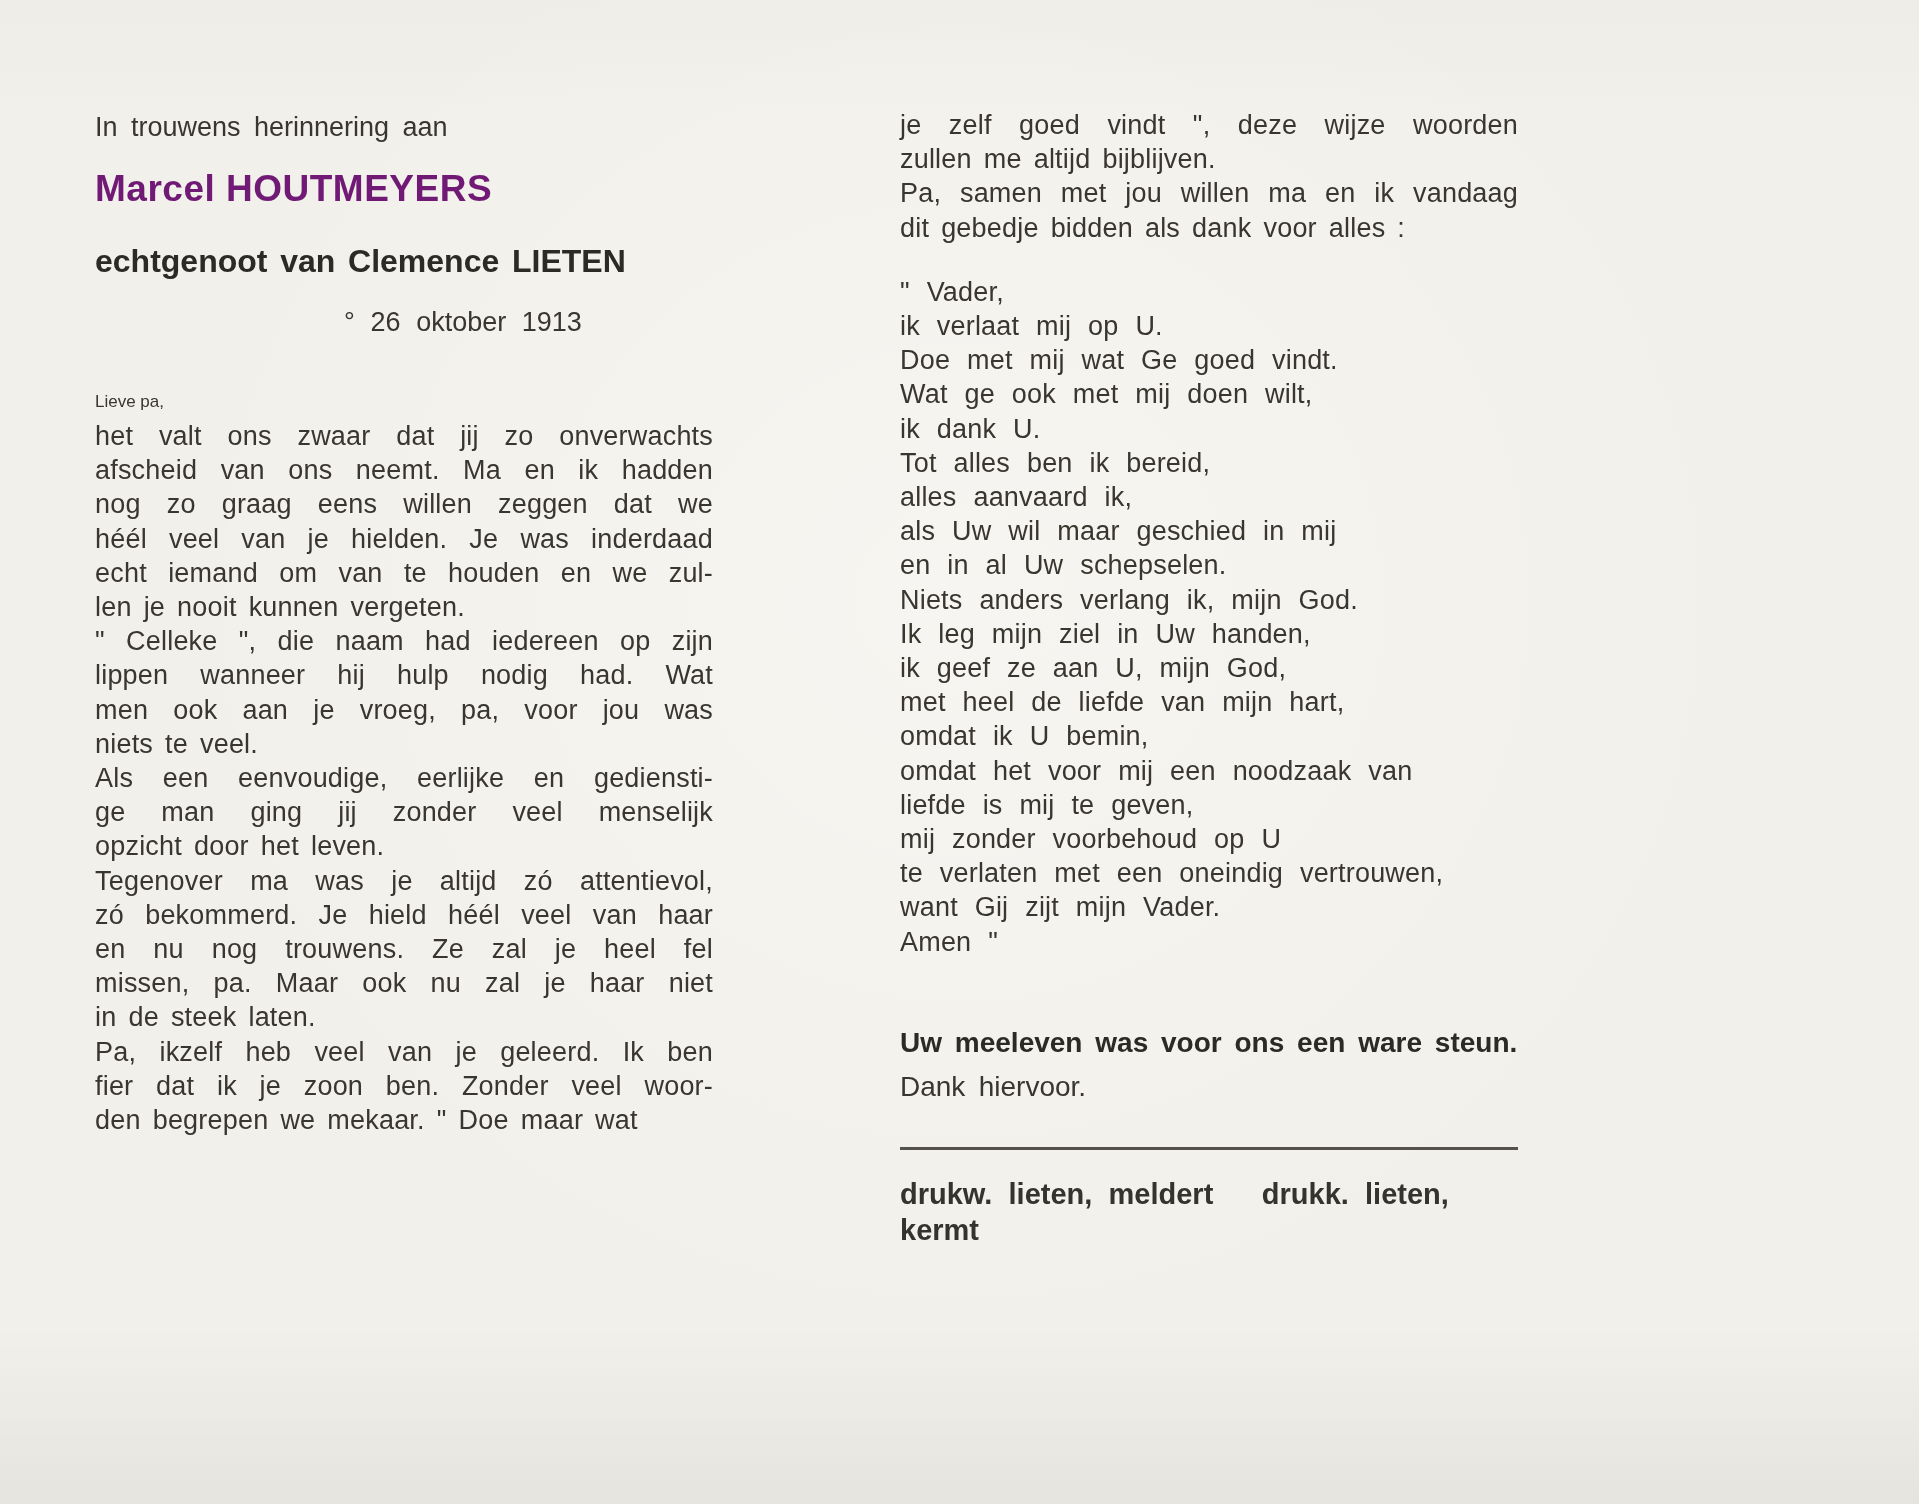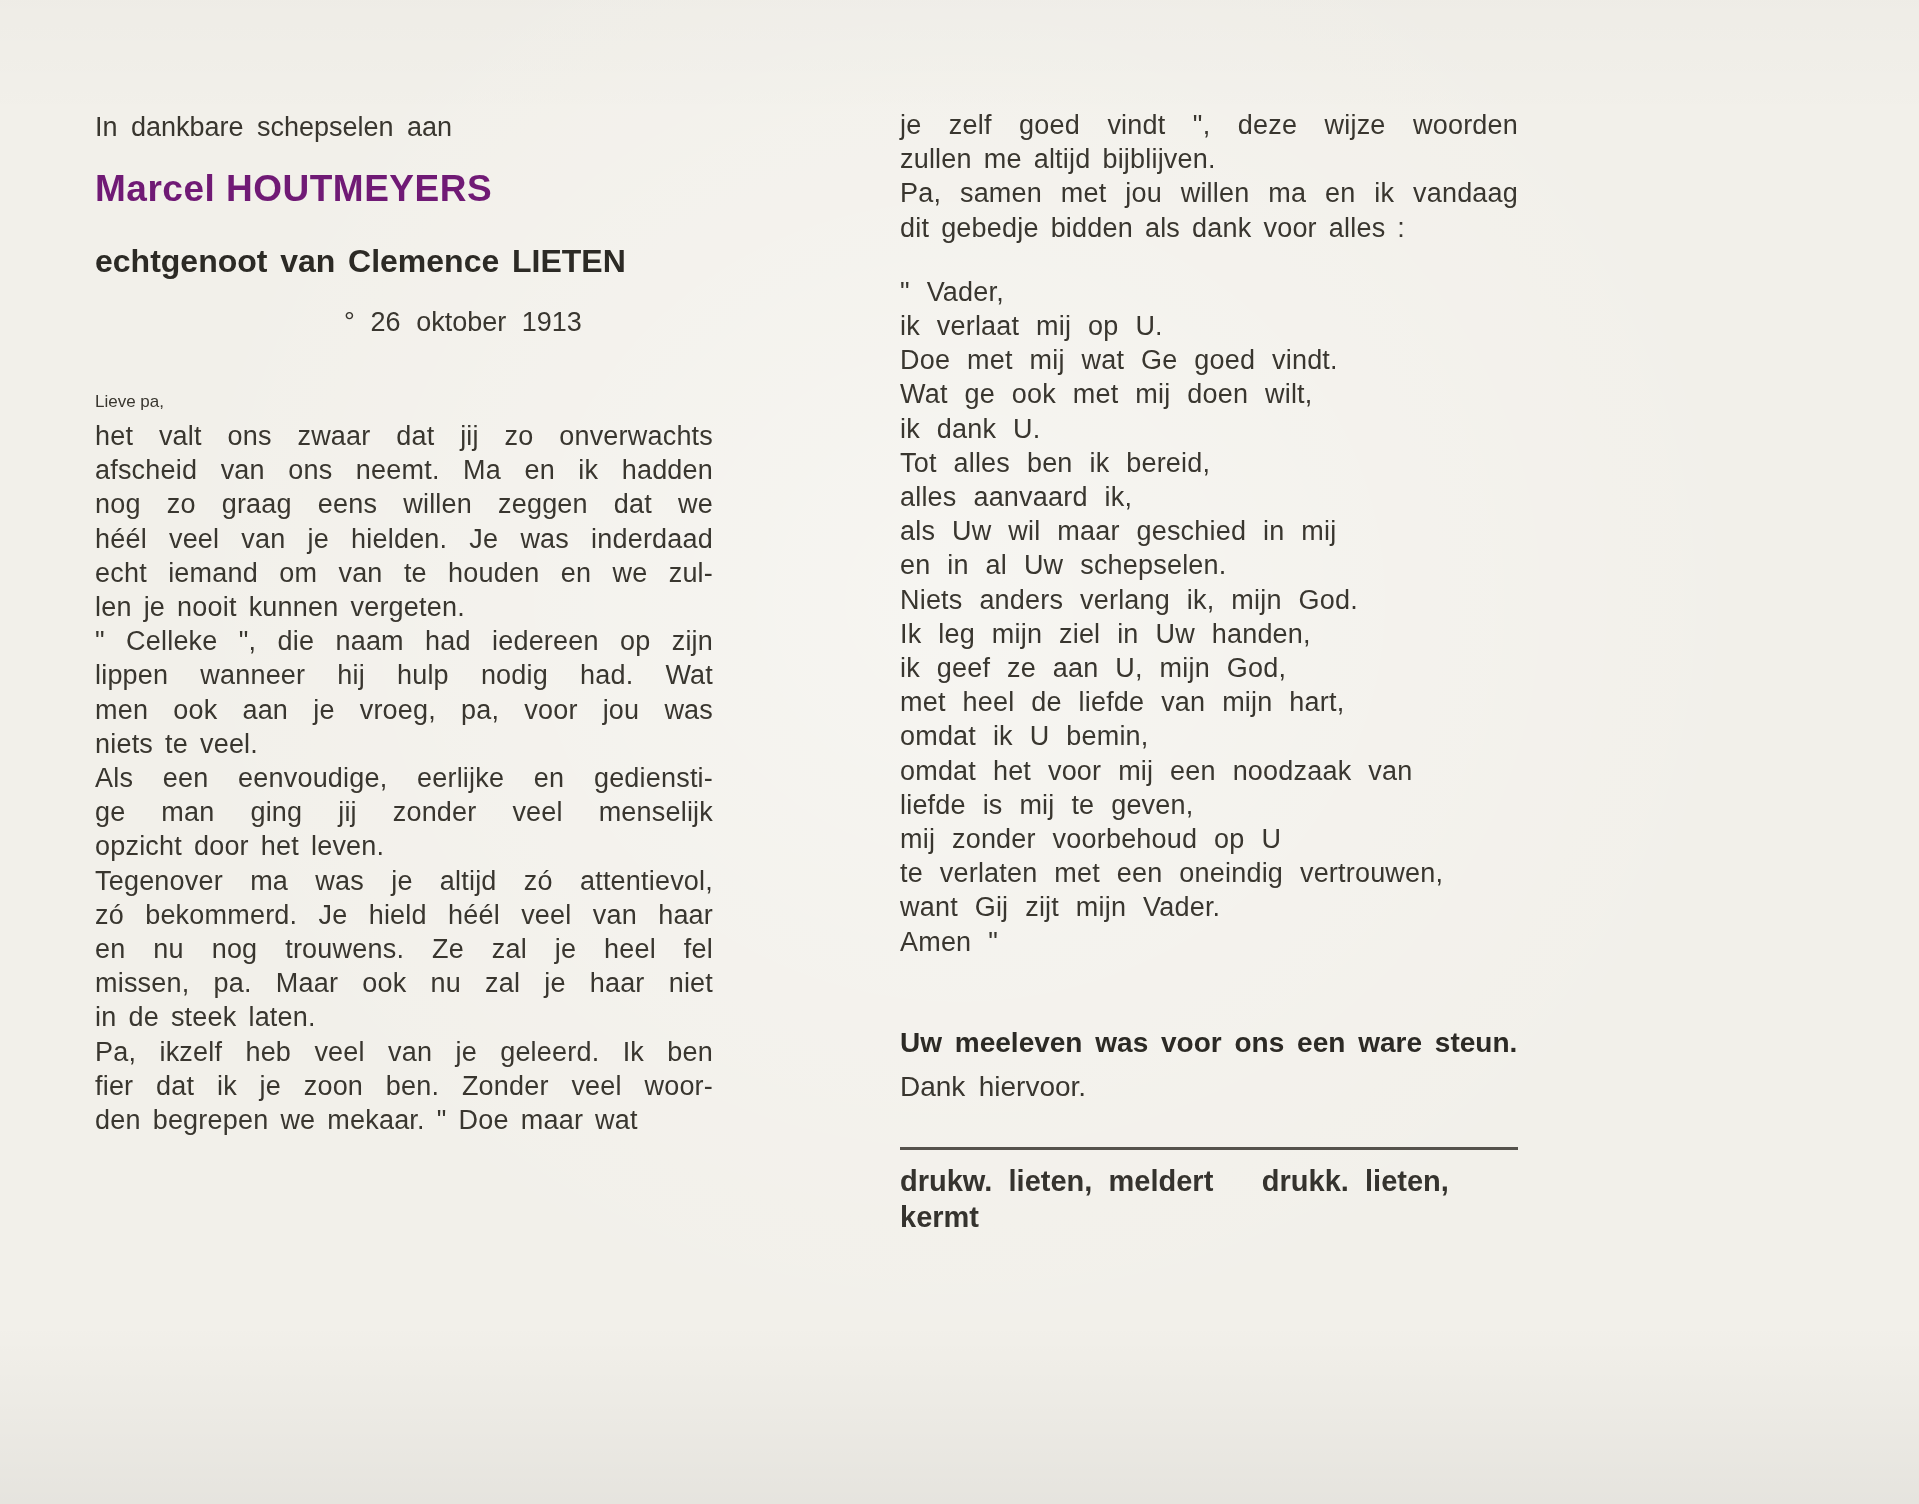"In dankbare schepselen aan" div.intro { text: dankbare schepselen -> trouwens herinnering }
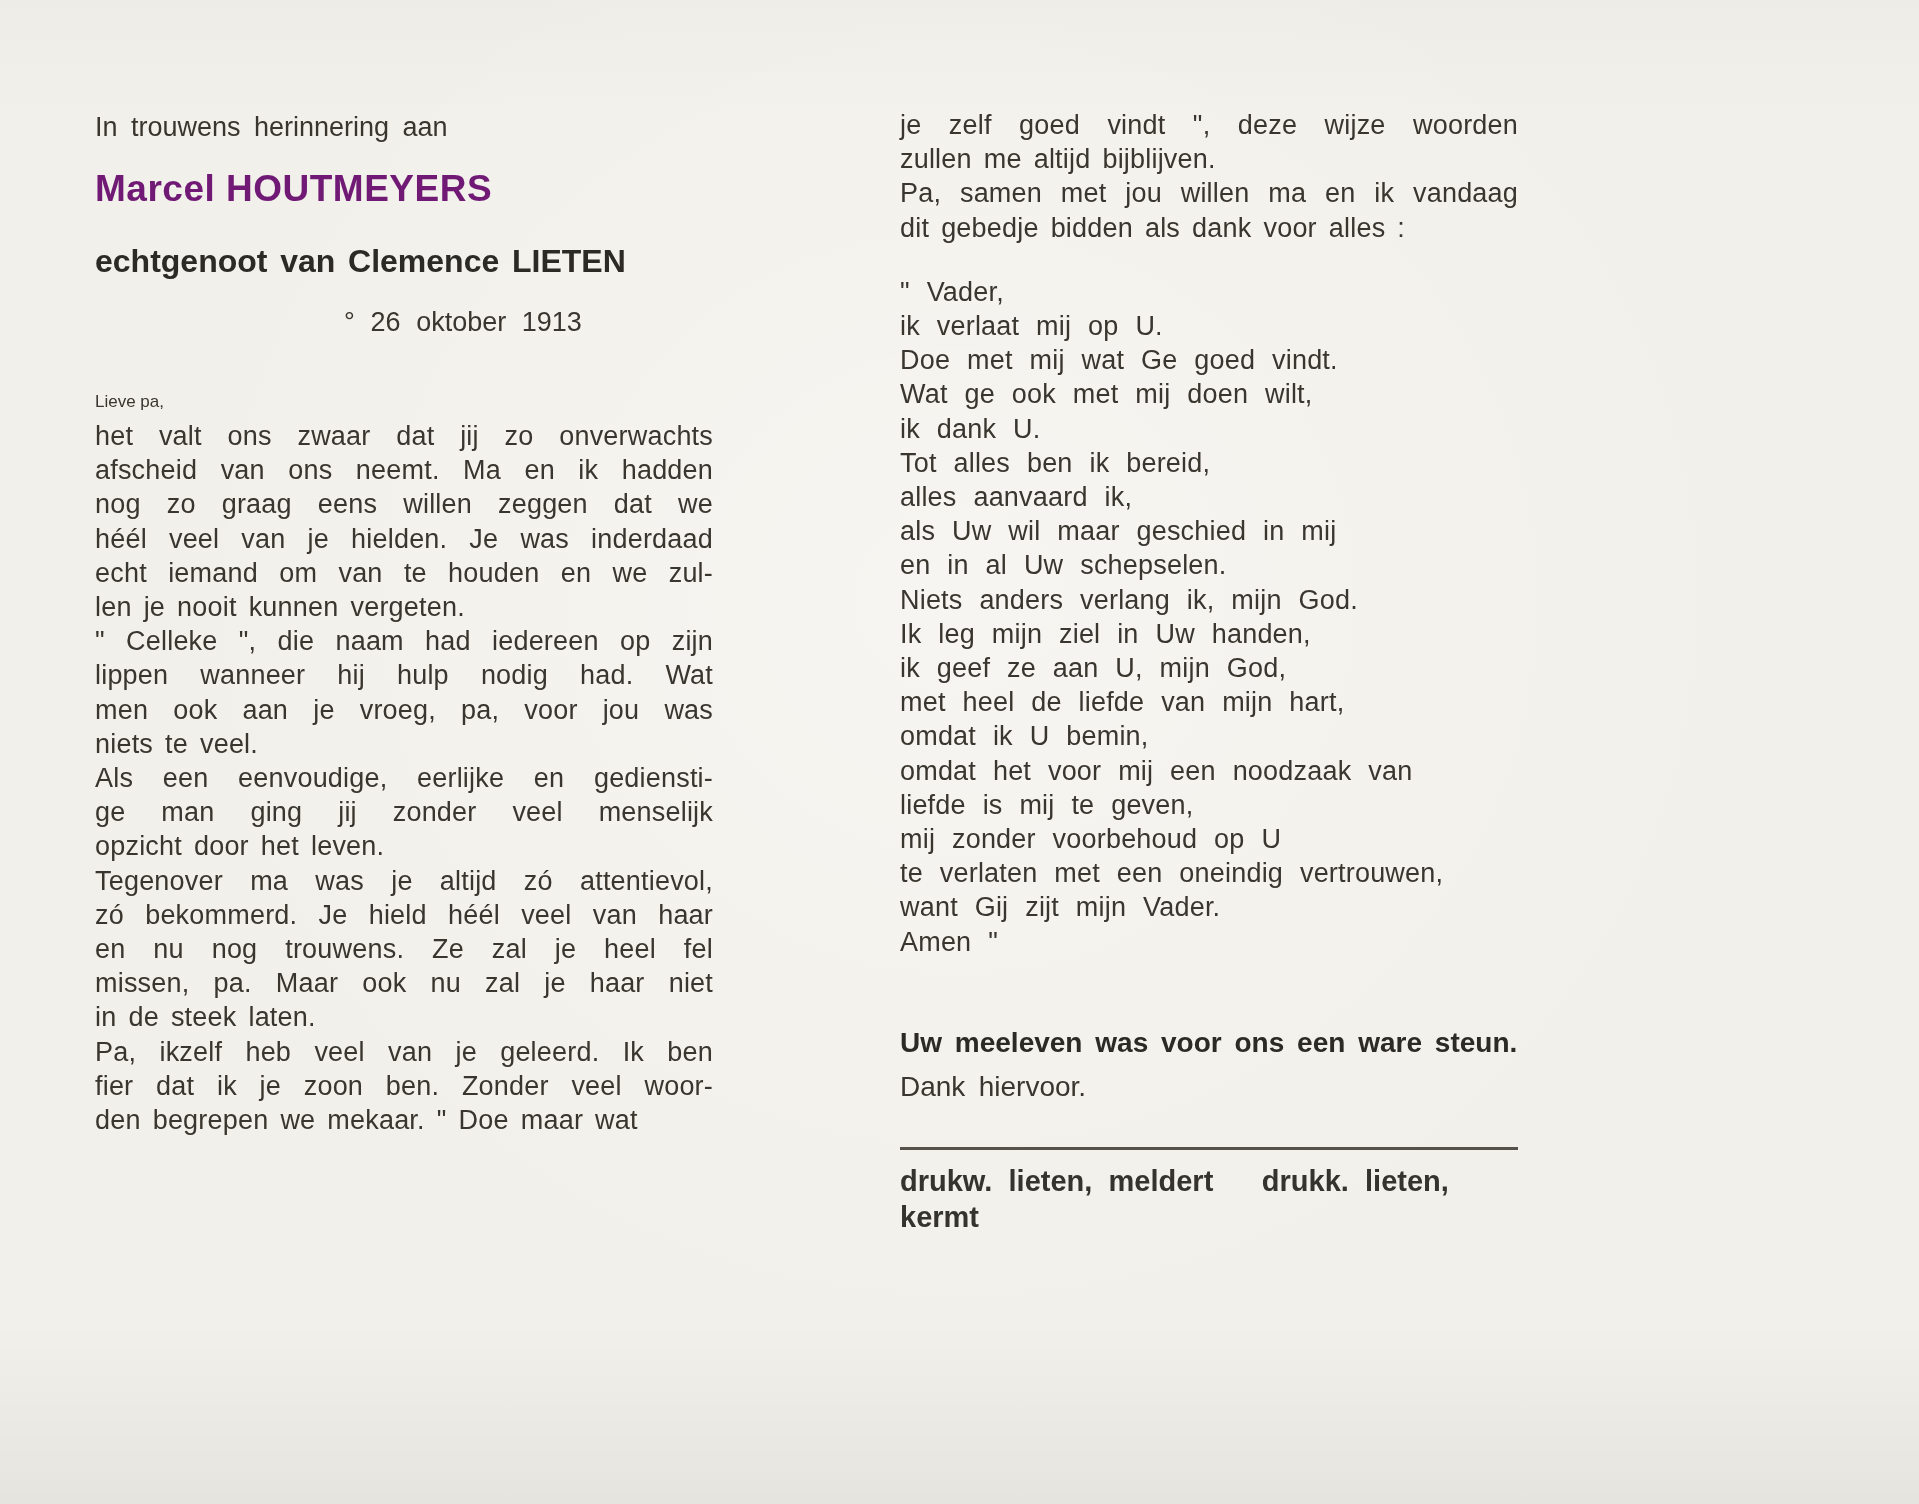"drukw. lieten, meldert drukk. lieten," .printer { margin-top: 13px -> 26px }
